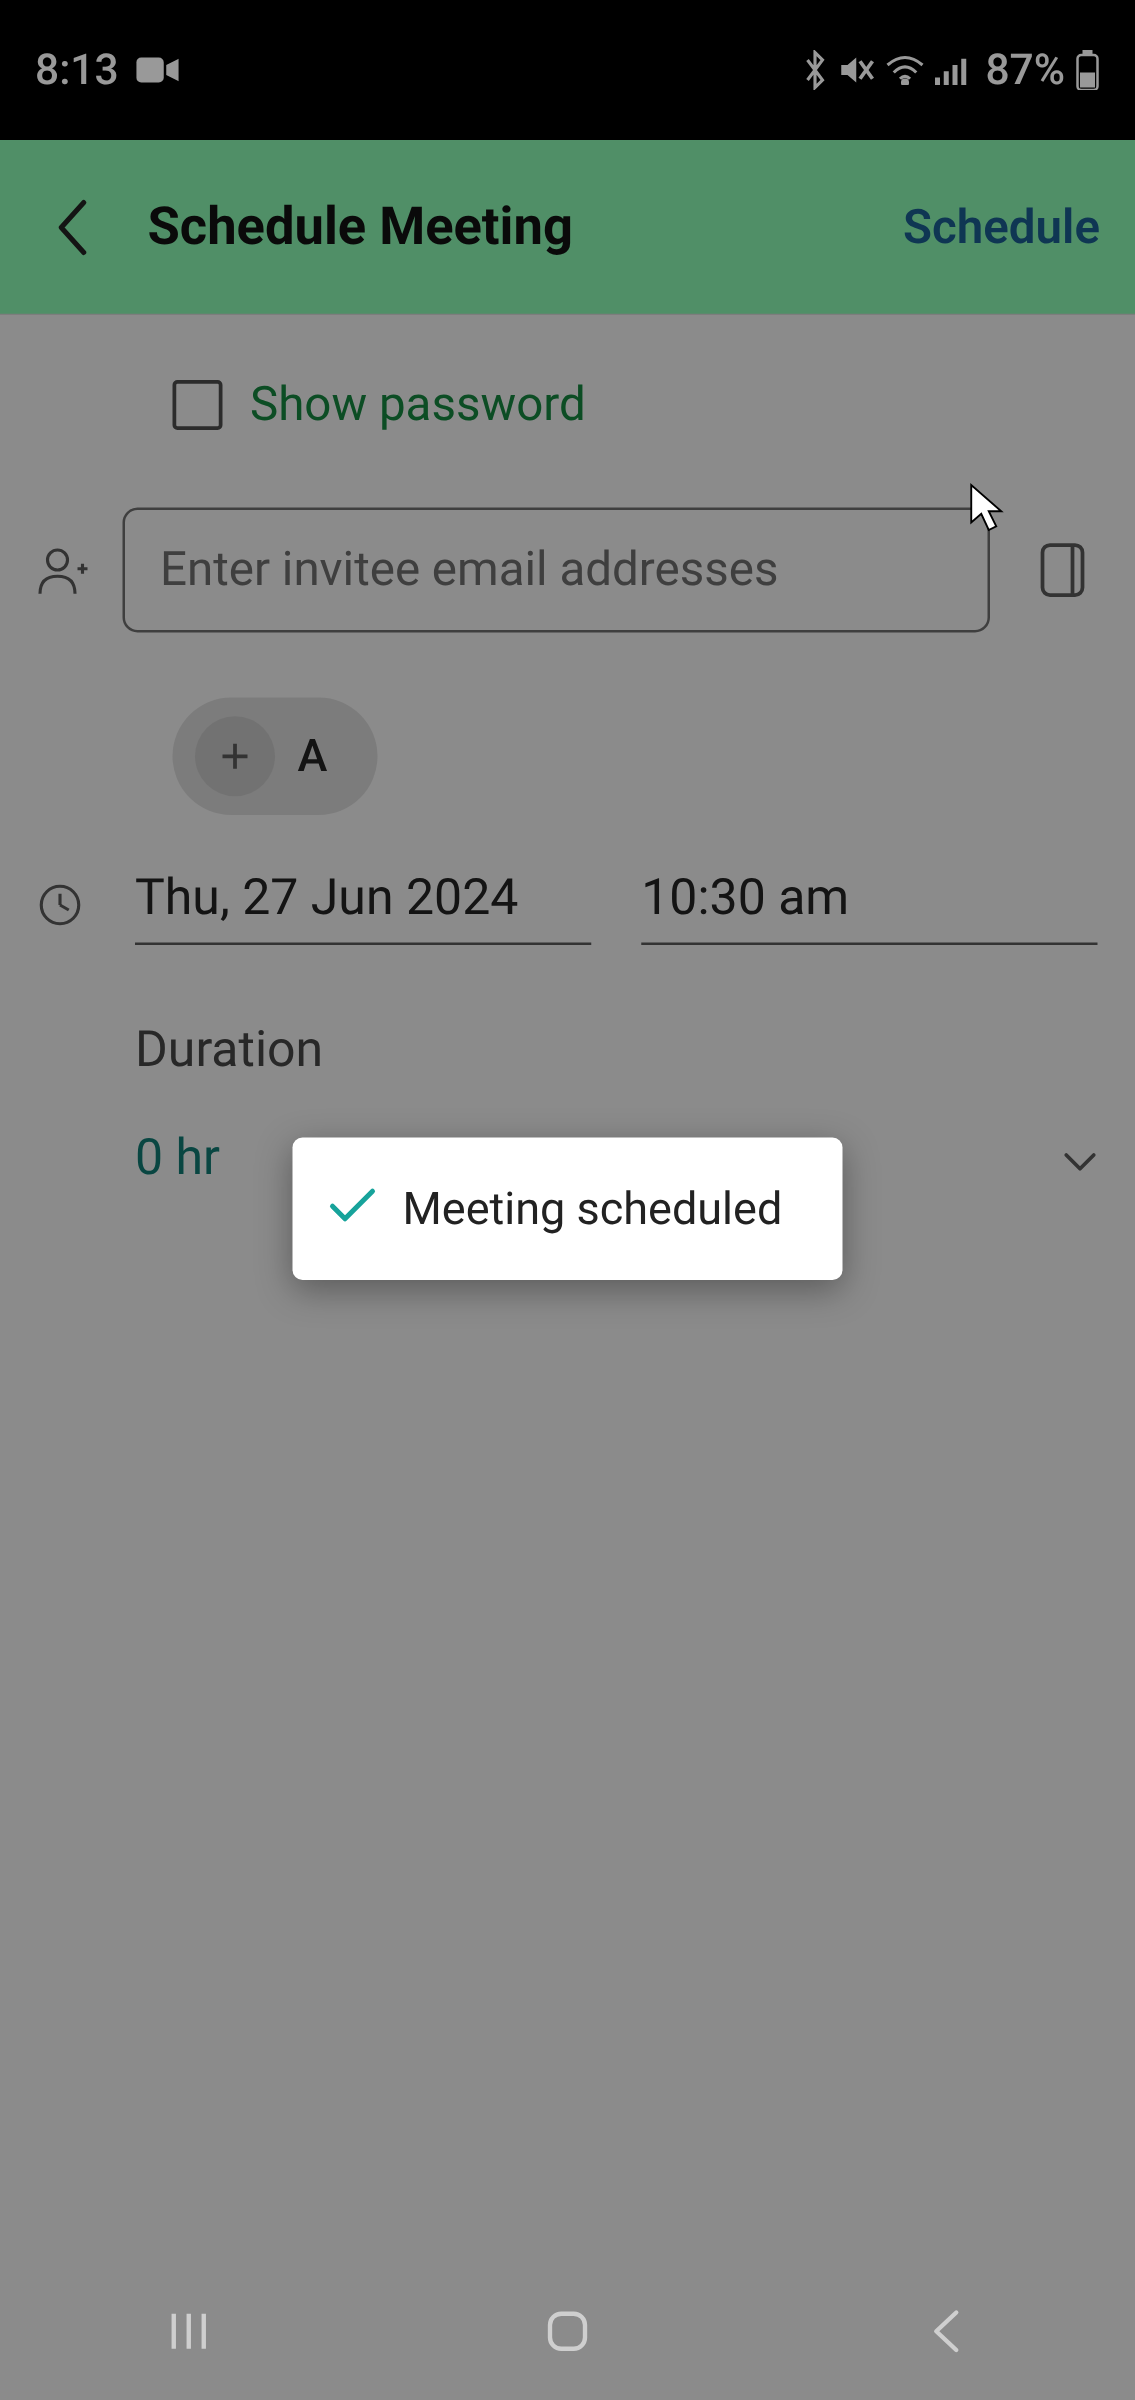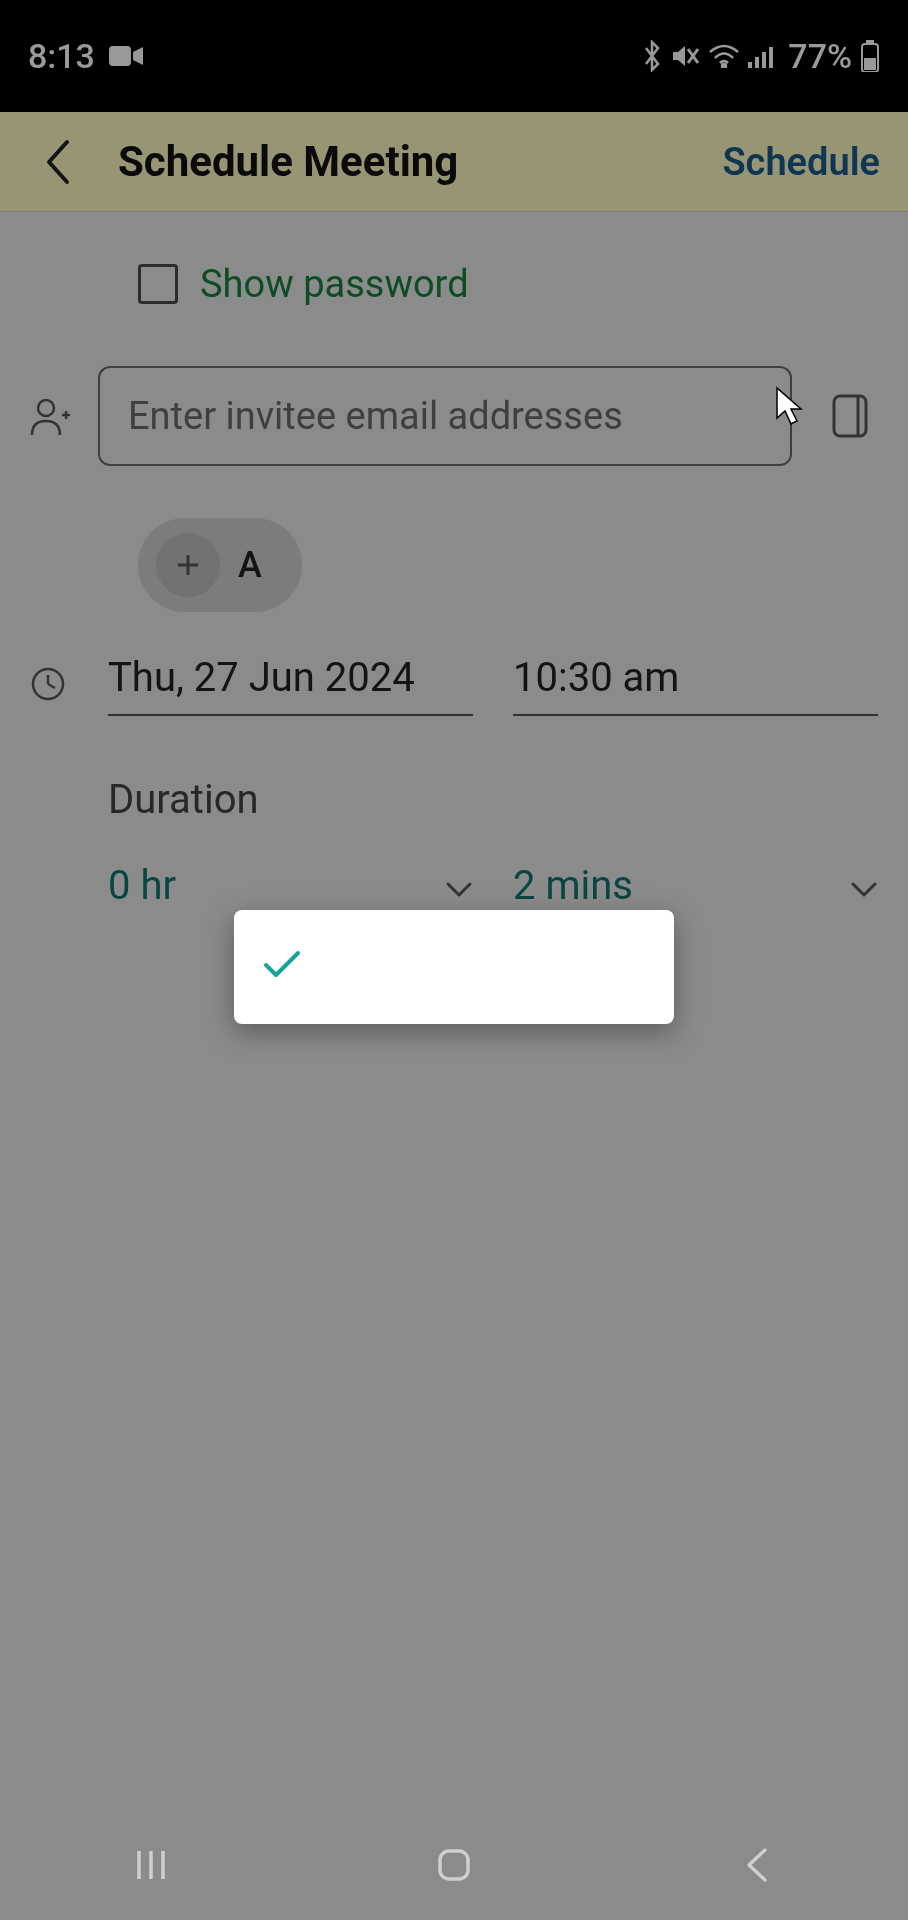"77%" span.pct { text: 77% -> 87% }
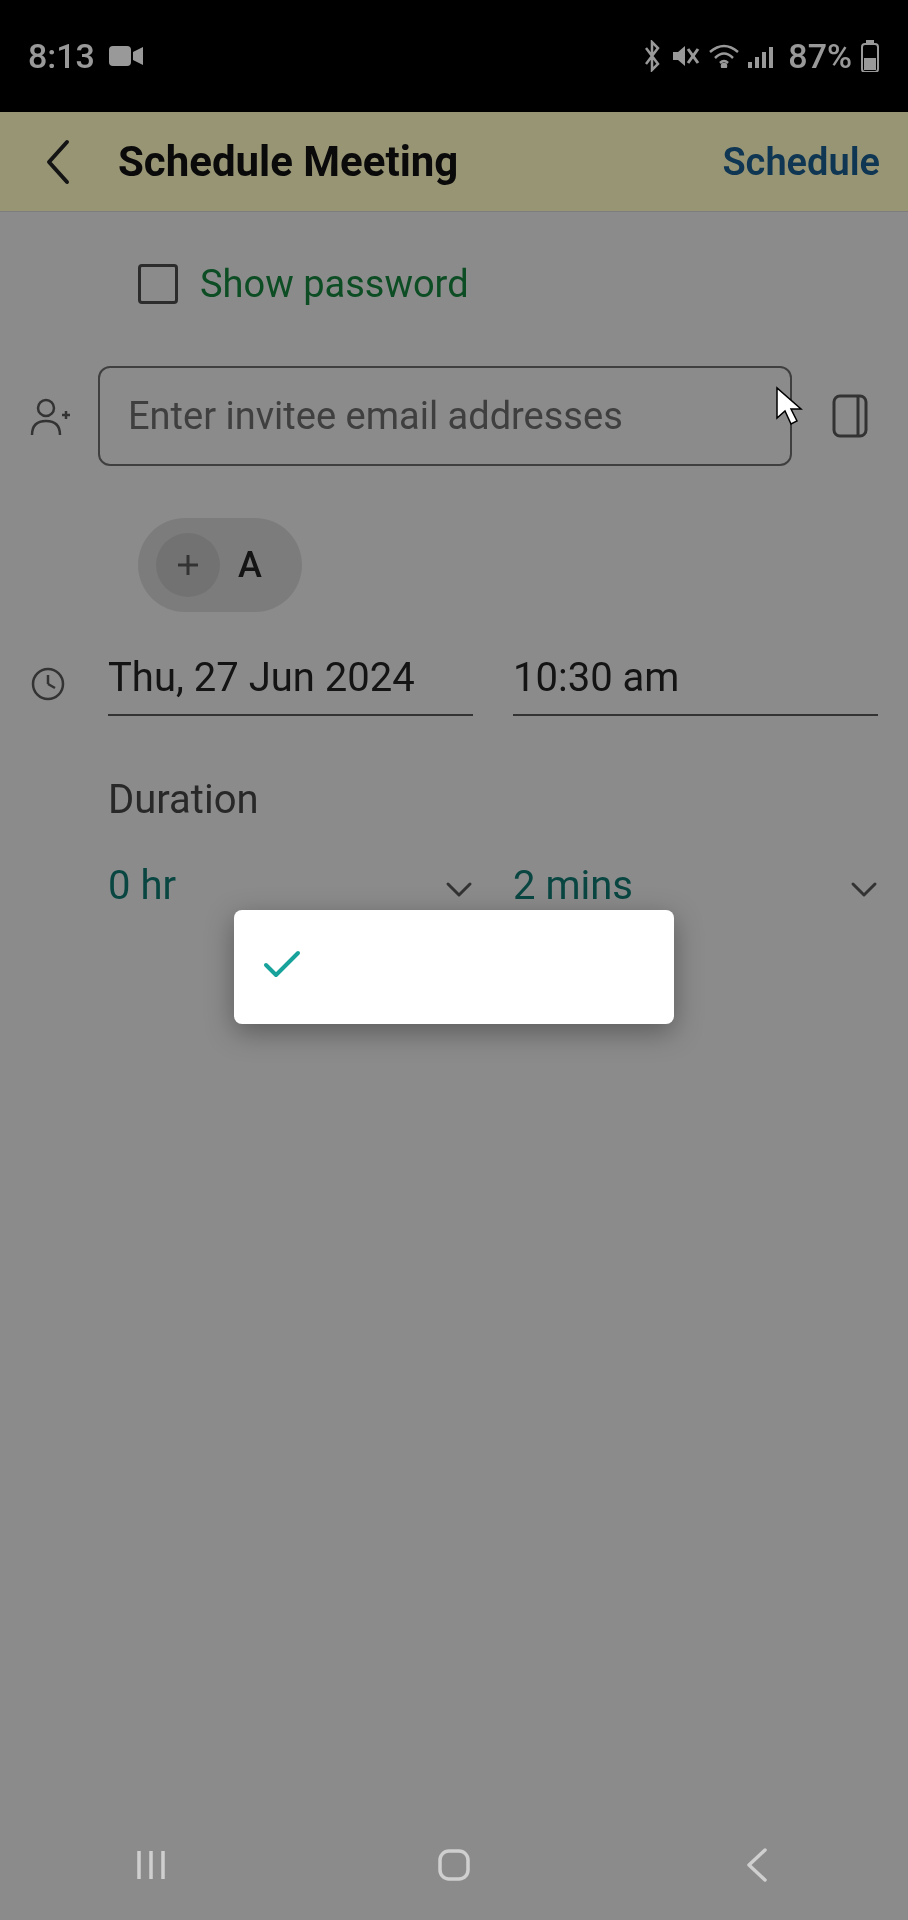"Schedule Meeting" .app-header { background: #fef9c3 -> #86efac; height: 100px -> 140px }
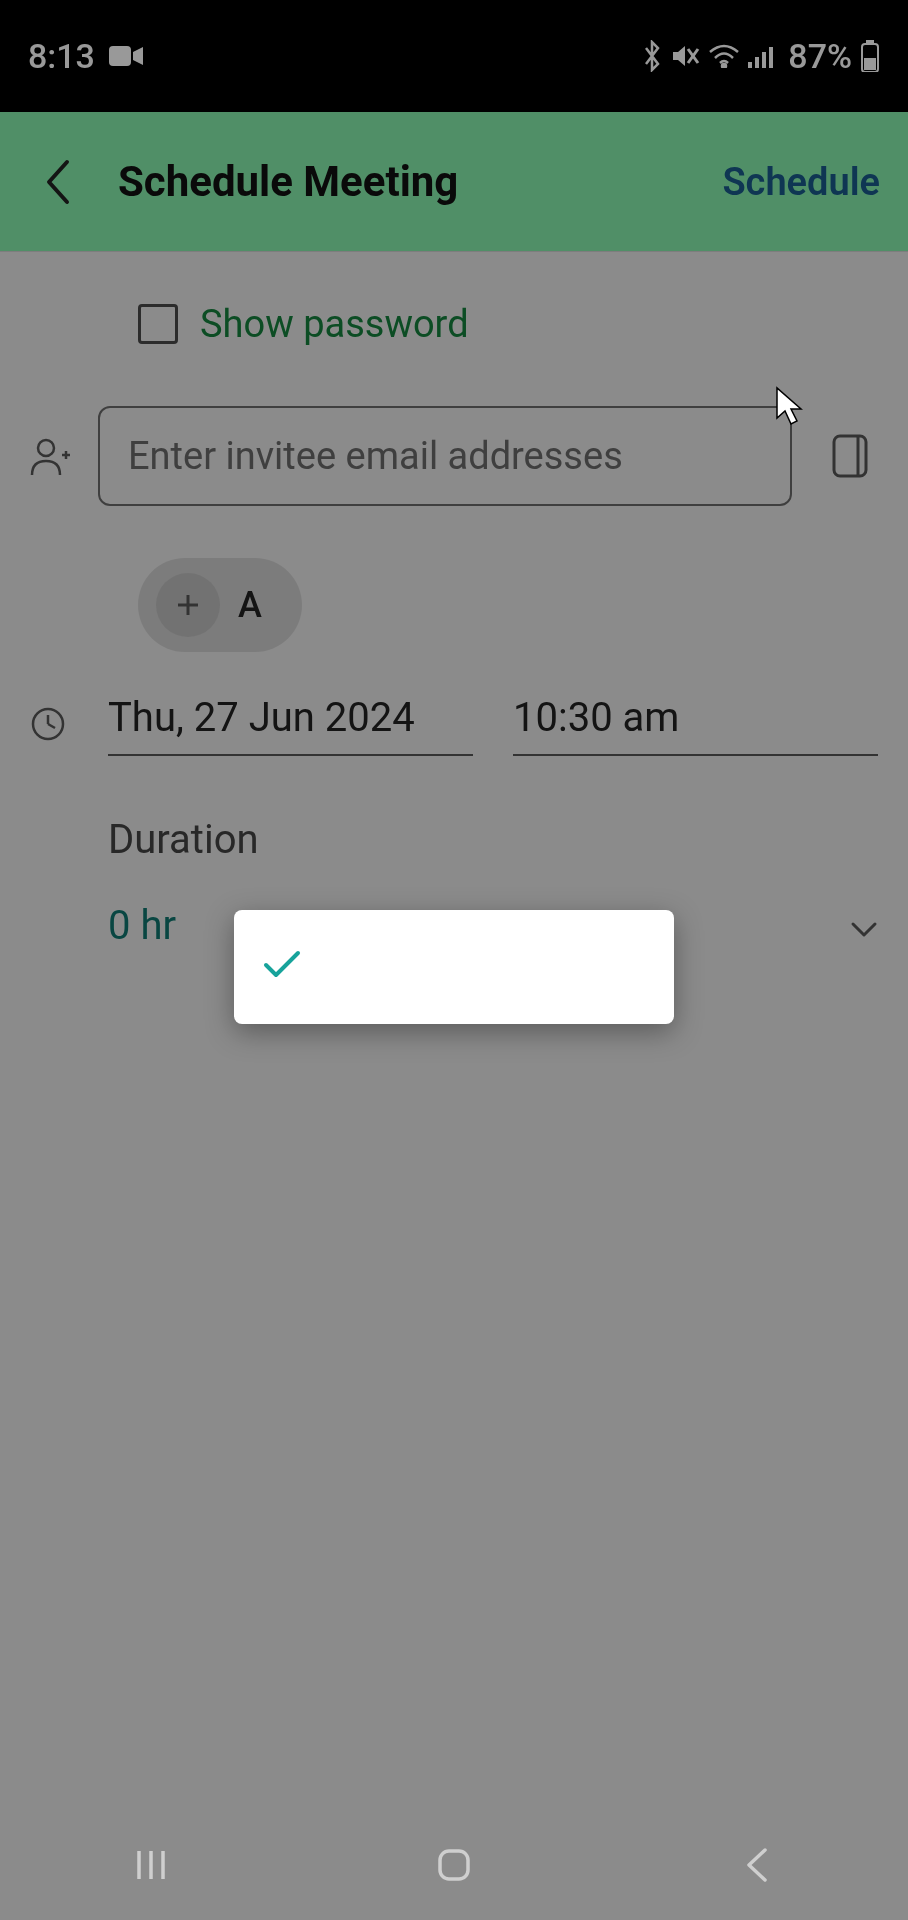"Meeting scheduled" span.toast-msg { html: none -> <span>Meeting scheduled</span> }
